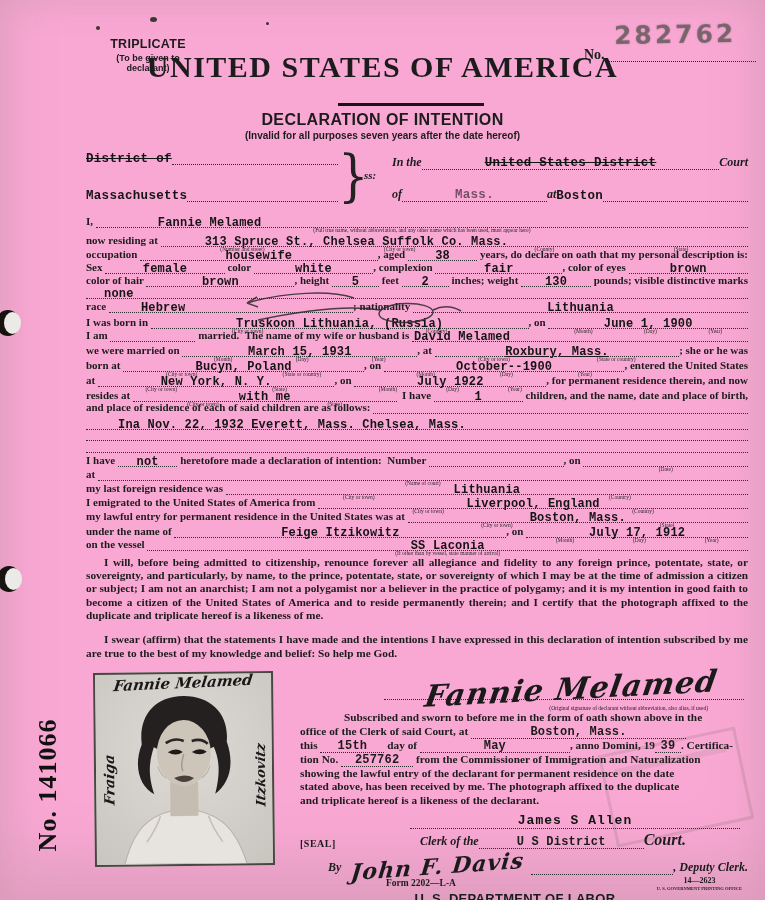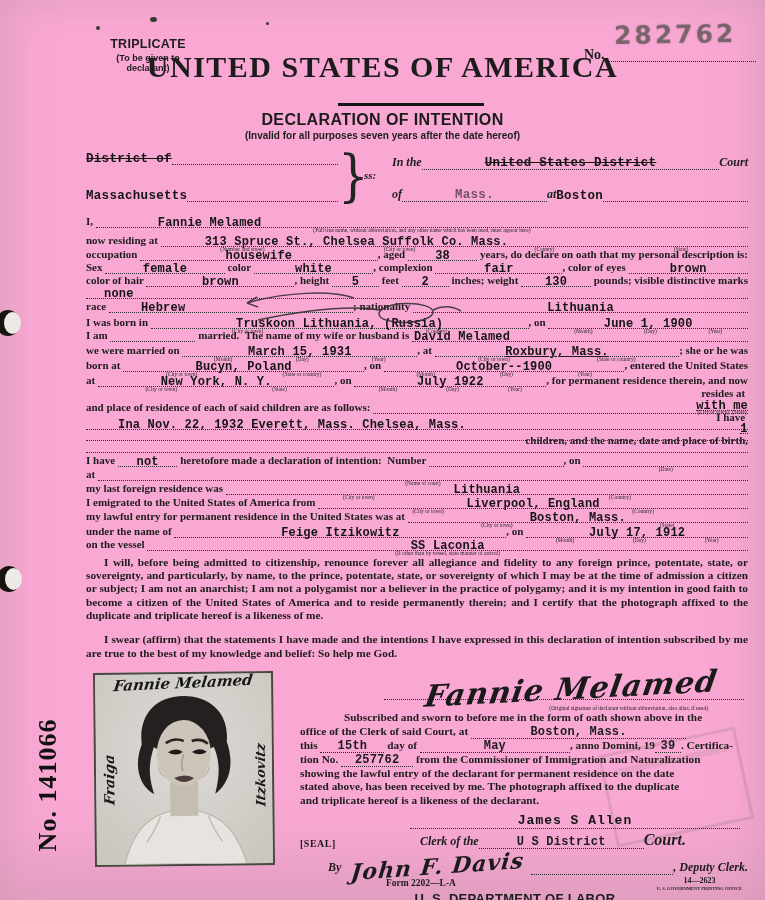"resides at" div.fline { flex-direction: column -> none }
